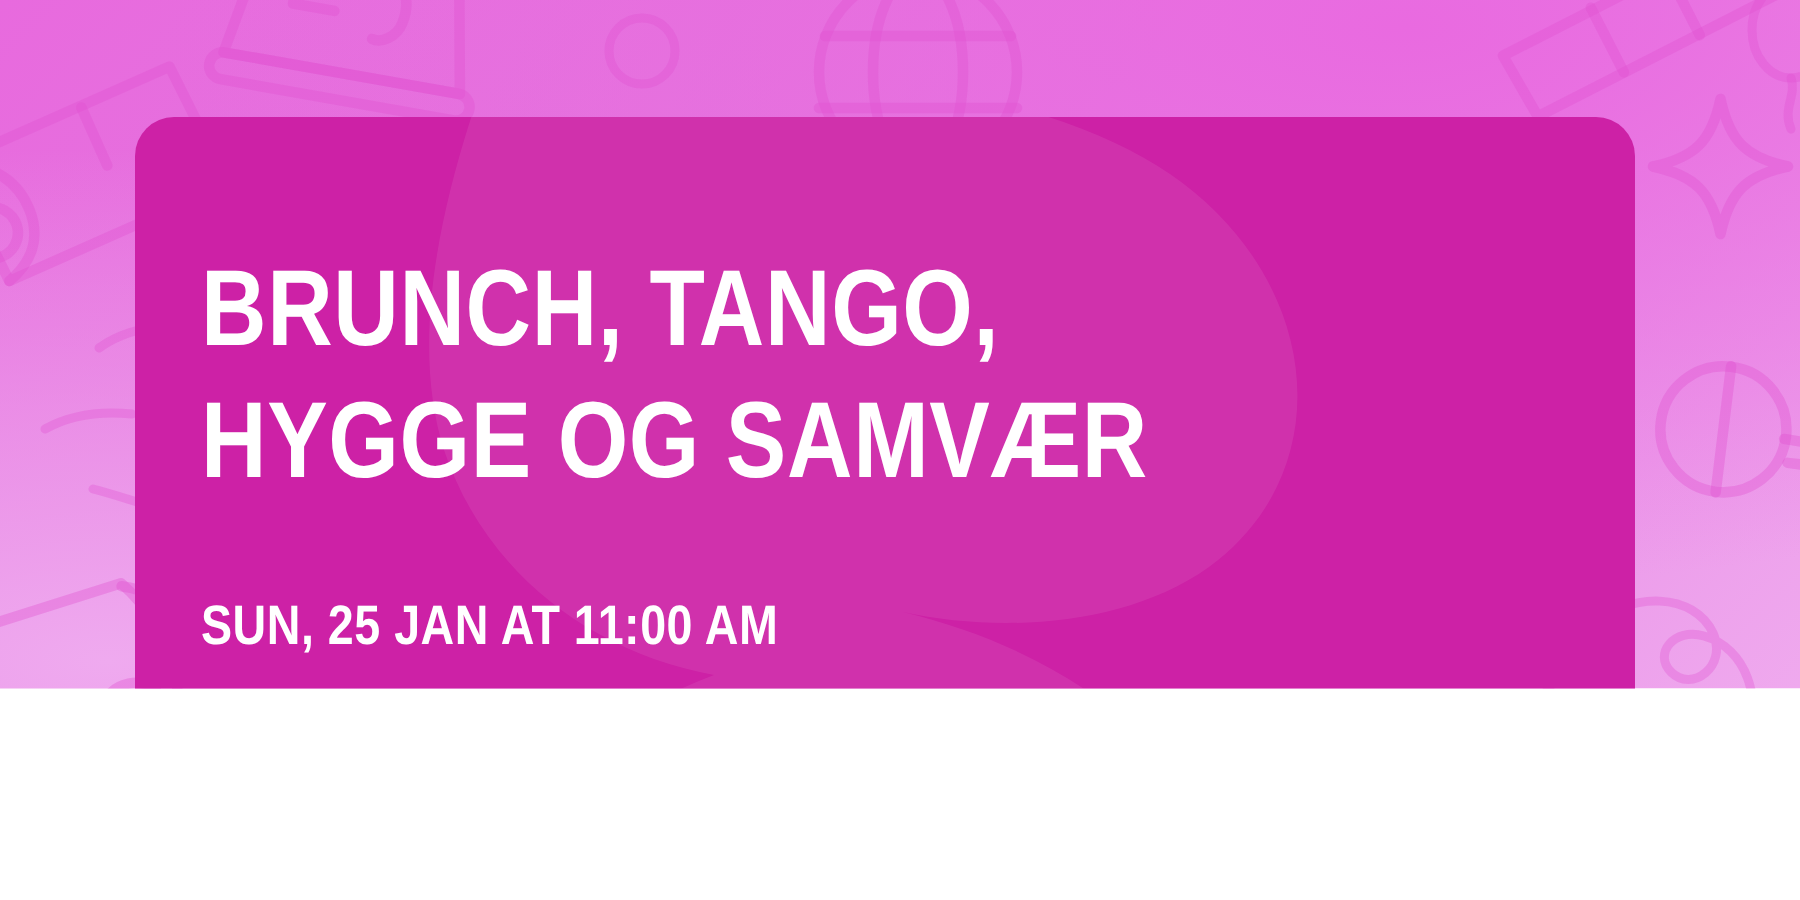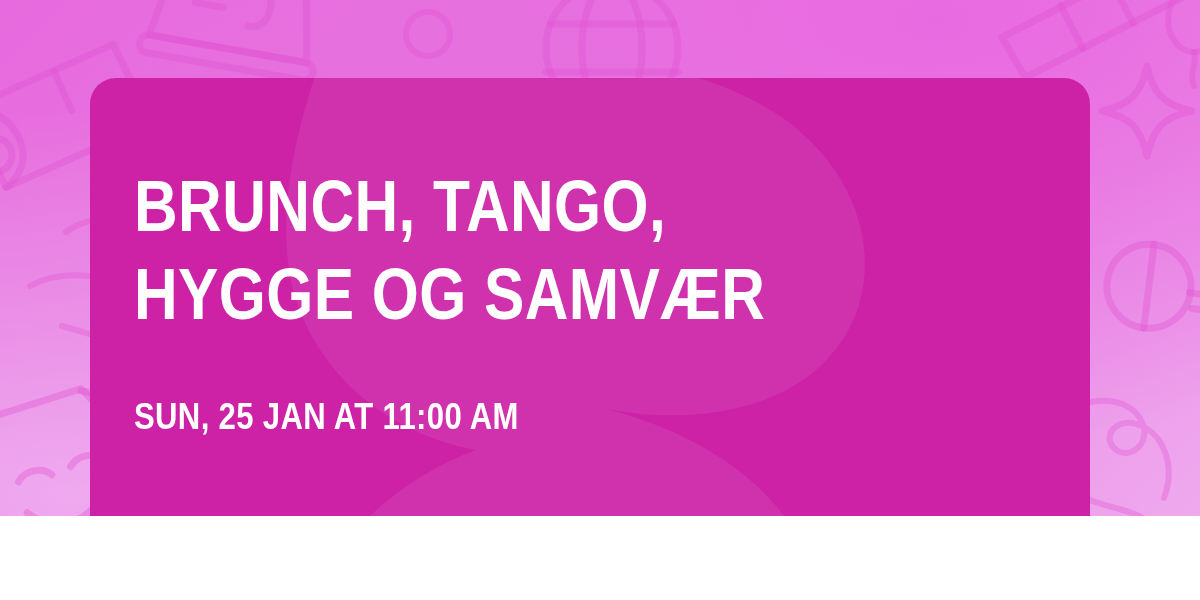"BRUNCH, TANGO, HYGGE OG SAMVÆR" #stage { height: 516px -> 459px }
